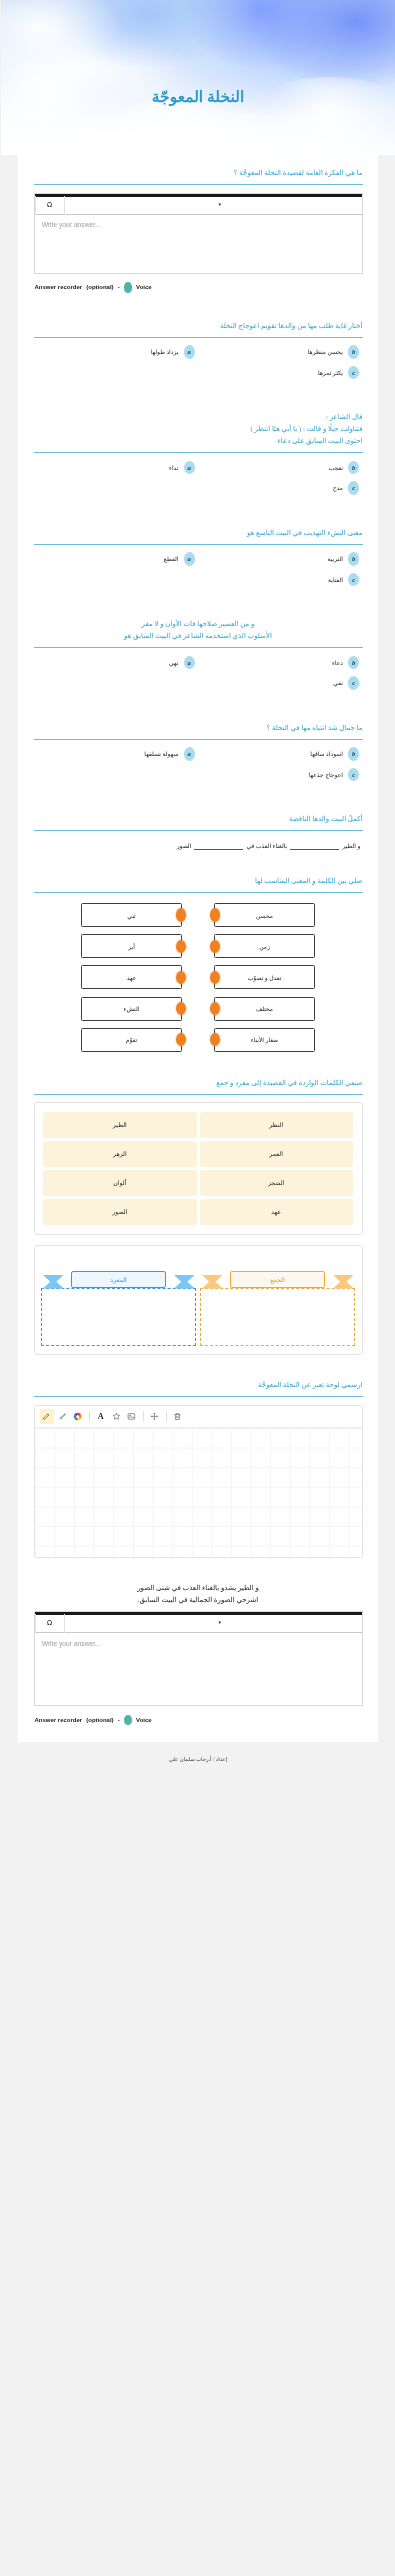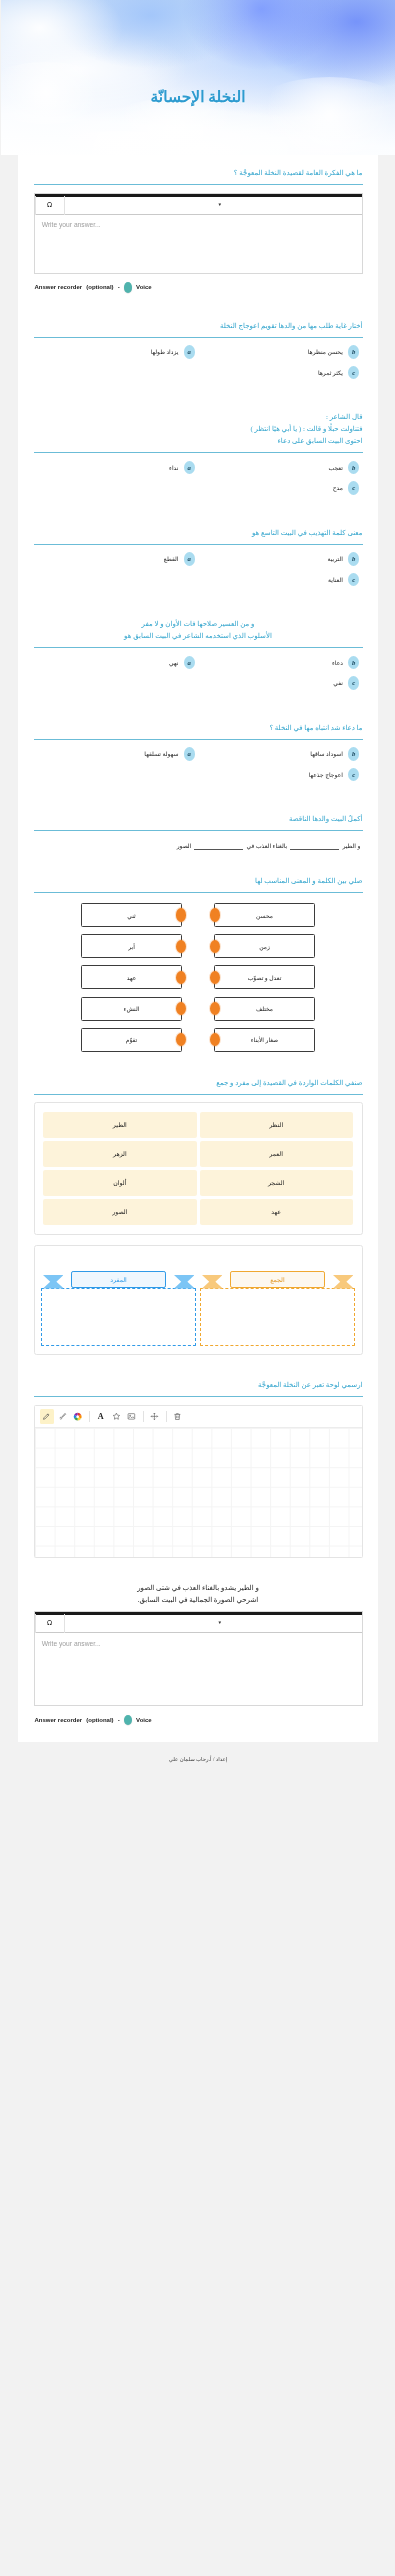"النخلة الإحسانّة" div.hero-title { text: الإحسانّة -> المعوجّة }
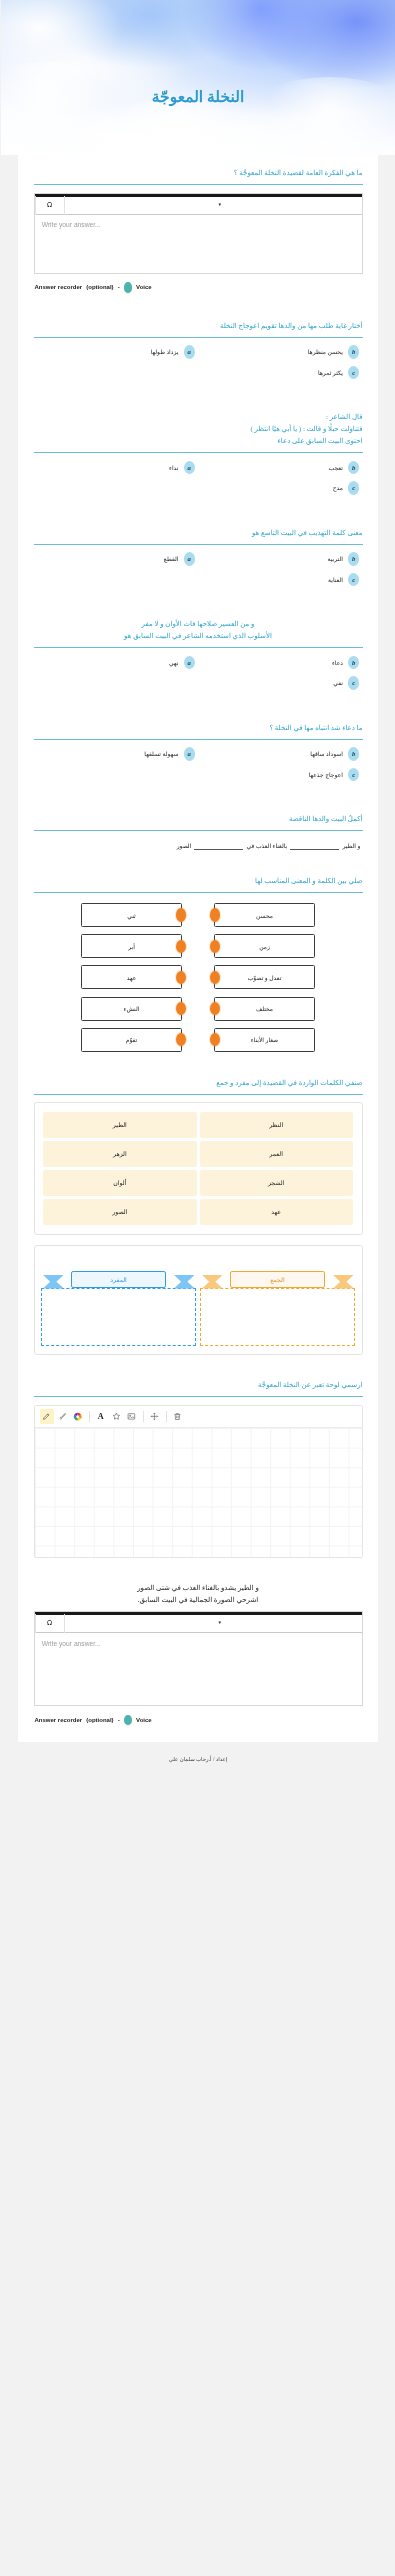"معنى كلمة التهذيب في البيت" div.qtitle { text: كلمة -> النشء }
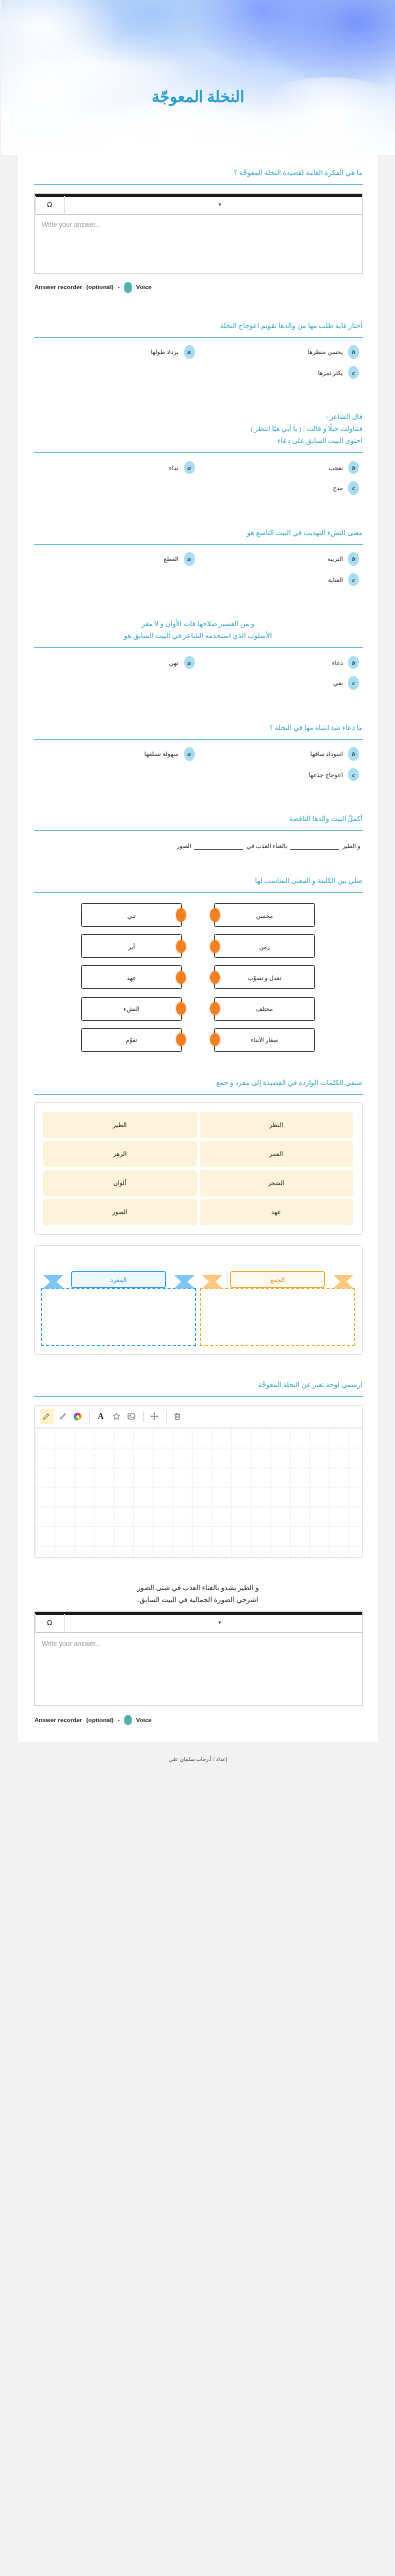"ما دعاء شد انتباه مها" div.qtitle { text: دعاء -> جمال }
